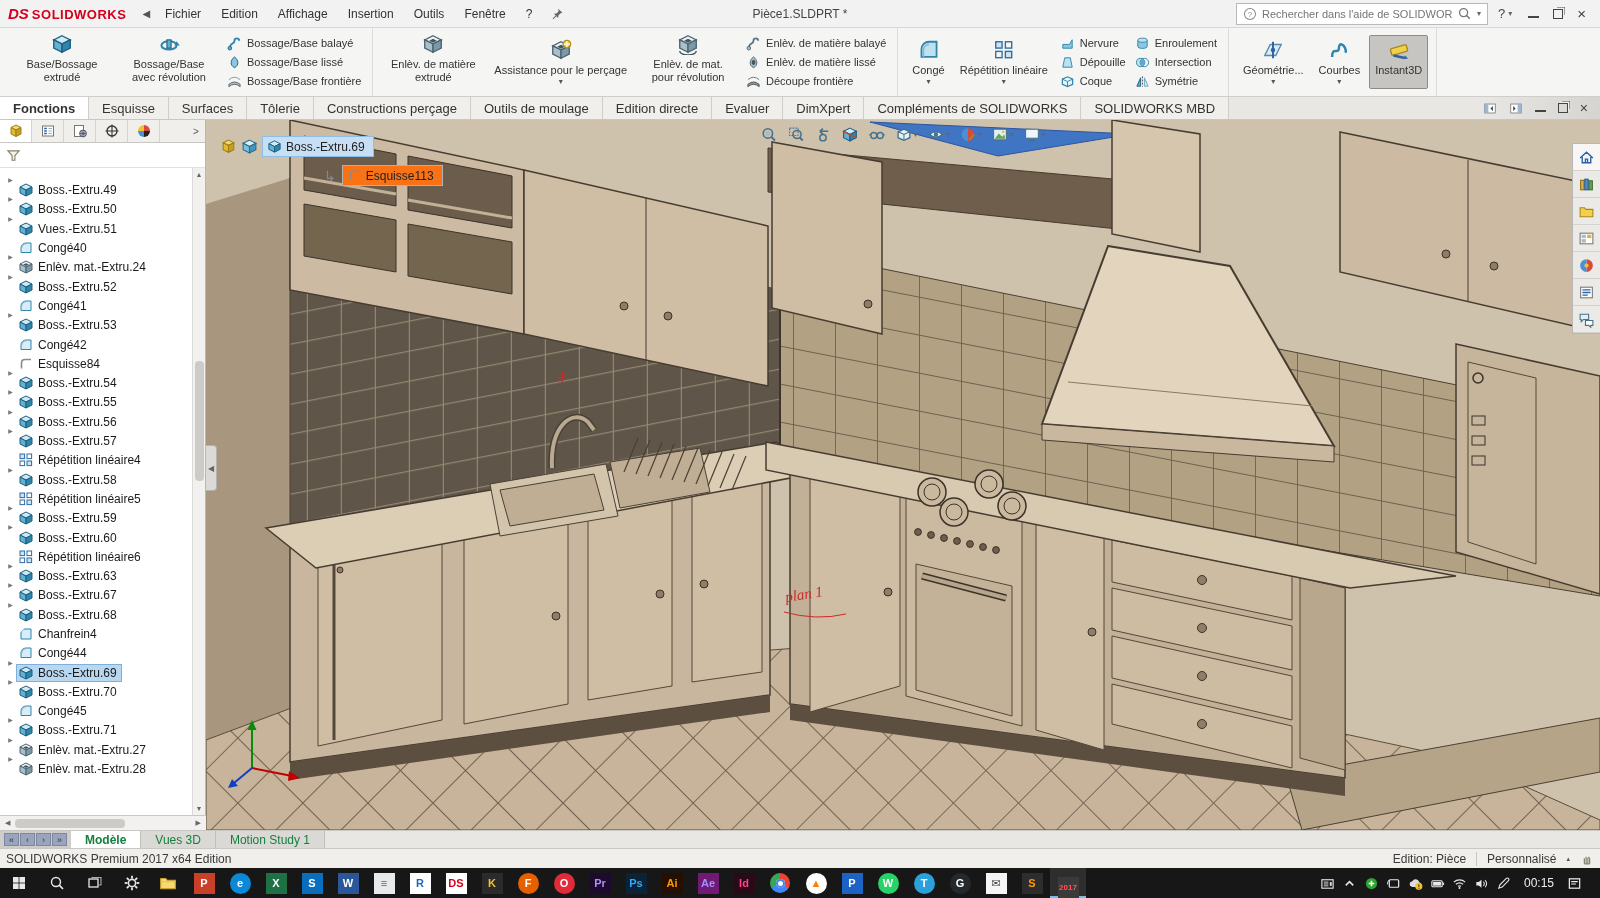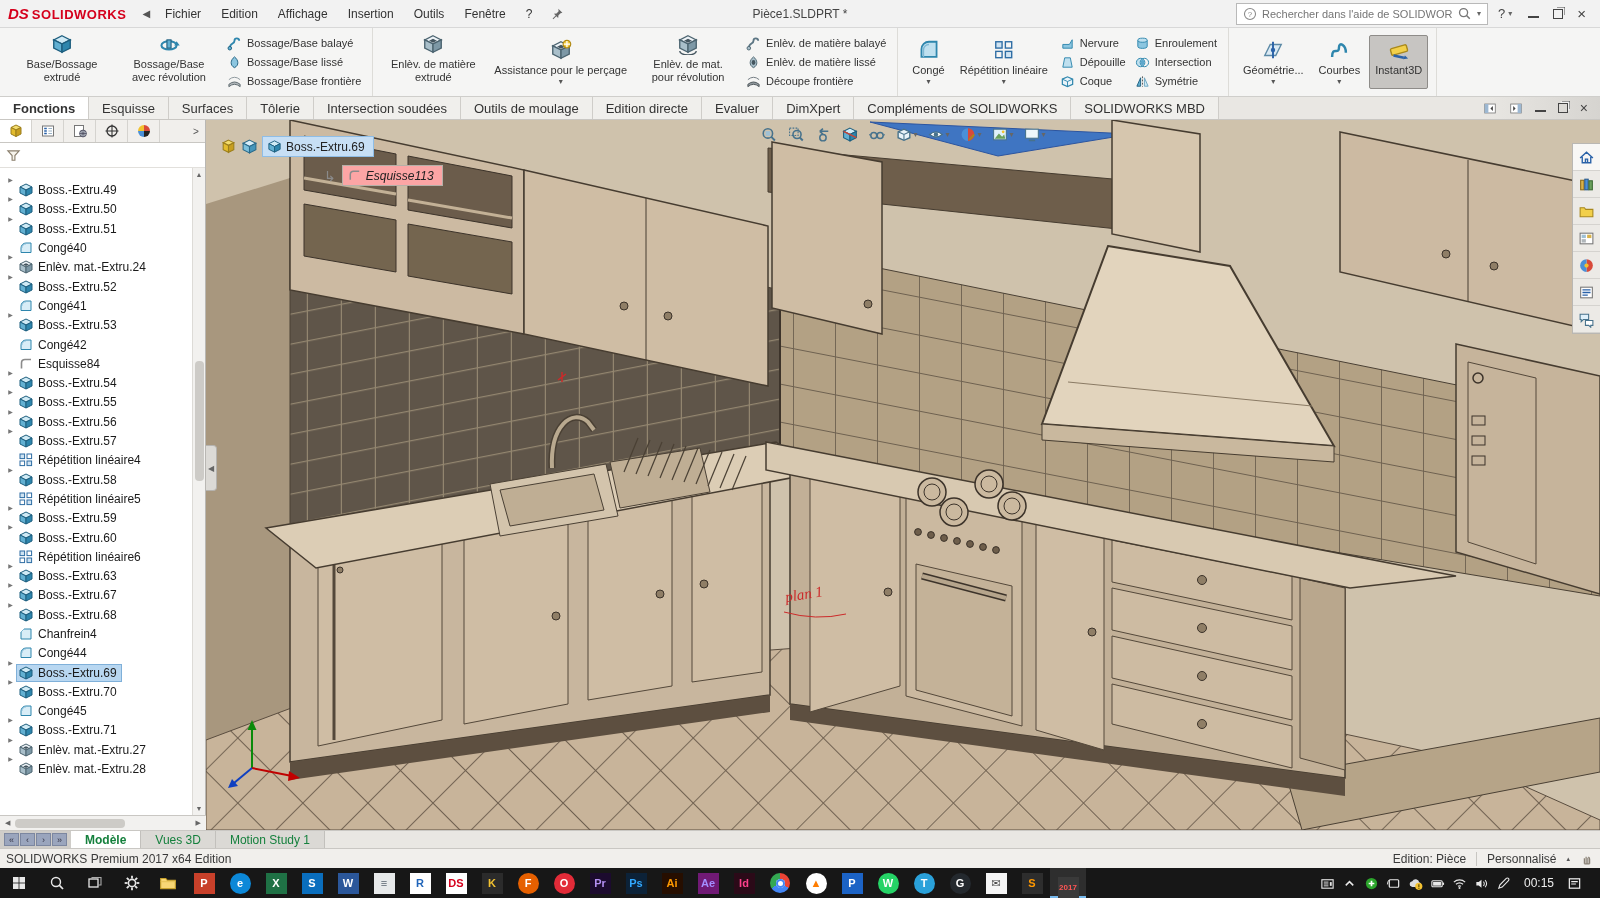"Intersection soudées" div.ctab { text: Intersection soudées -> Constructions perçage }
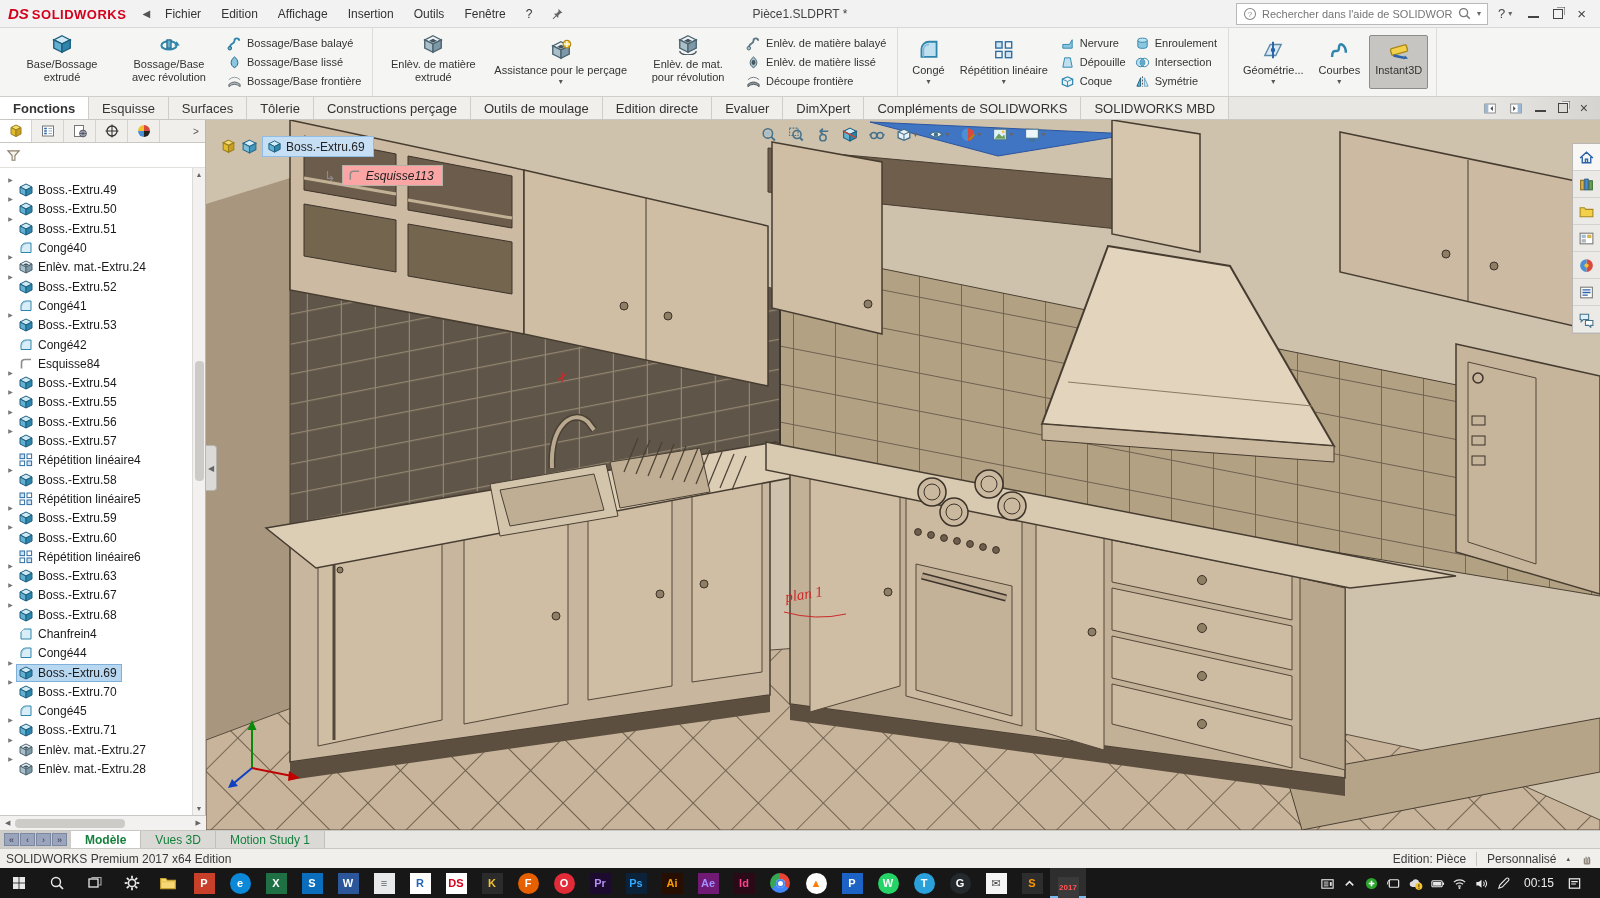"Esquisse113" .bc-chip.gray { background: #fca5a5 -> #f97316; font-style: italic -> none }
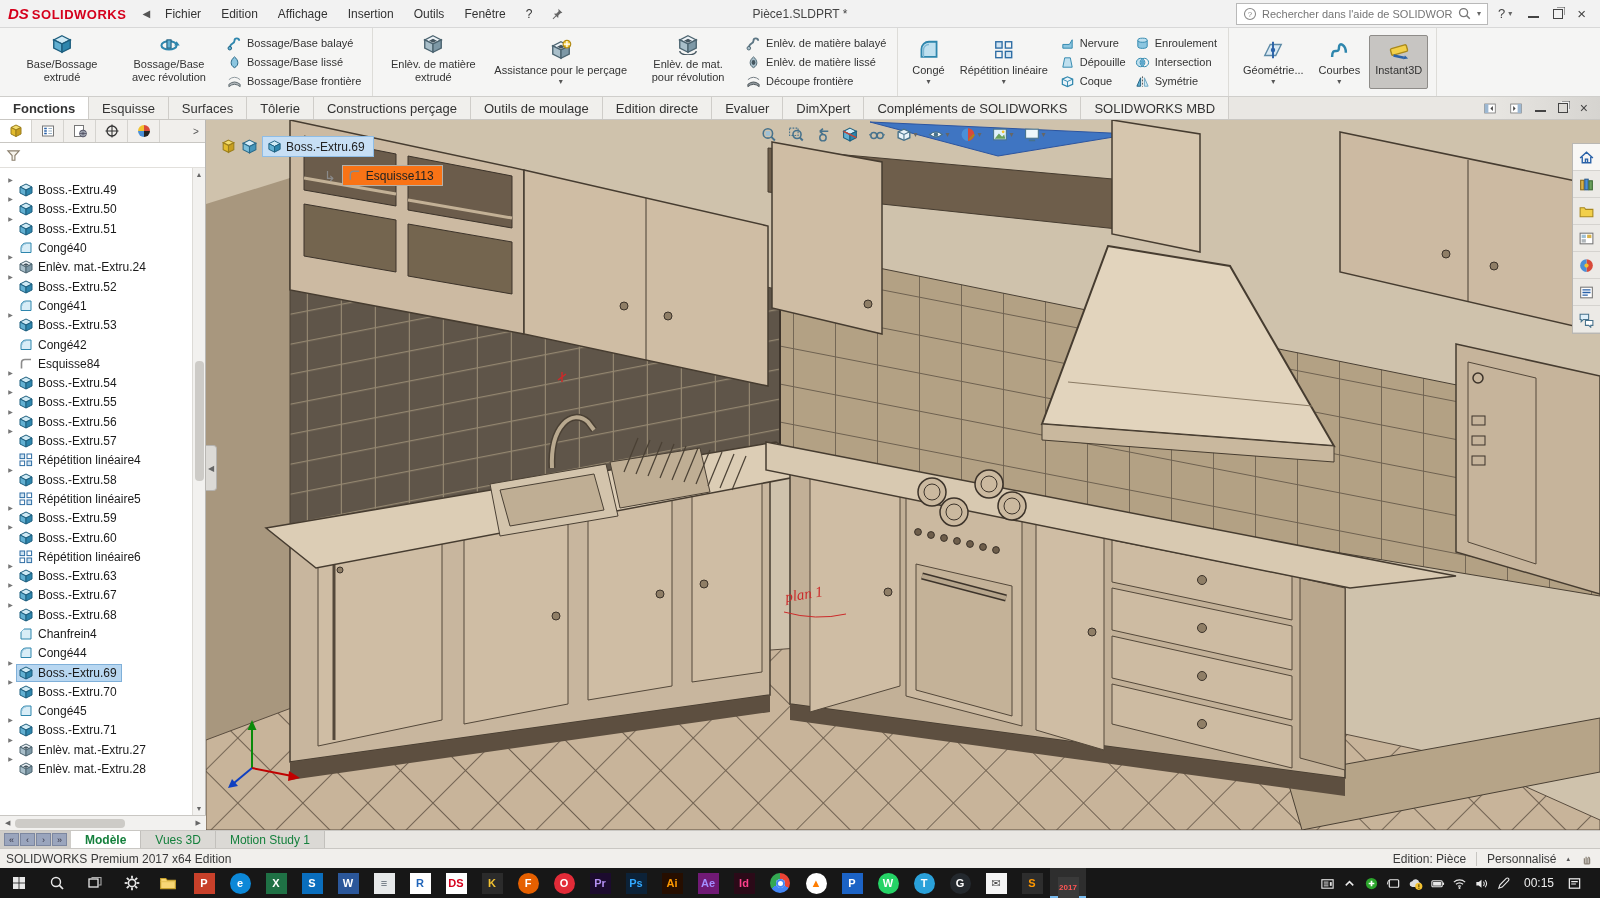"Boss.-Extru.51" span { text: Boss.-Extru.51 -> Vues.-Extru.51 }
